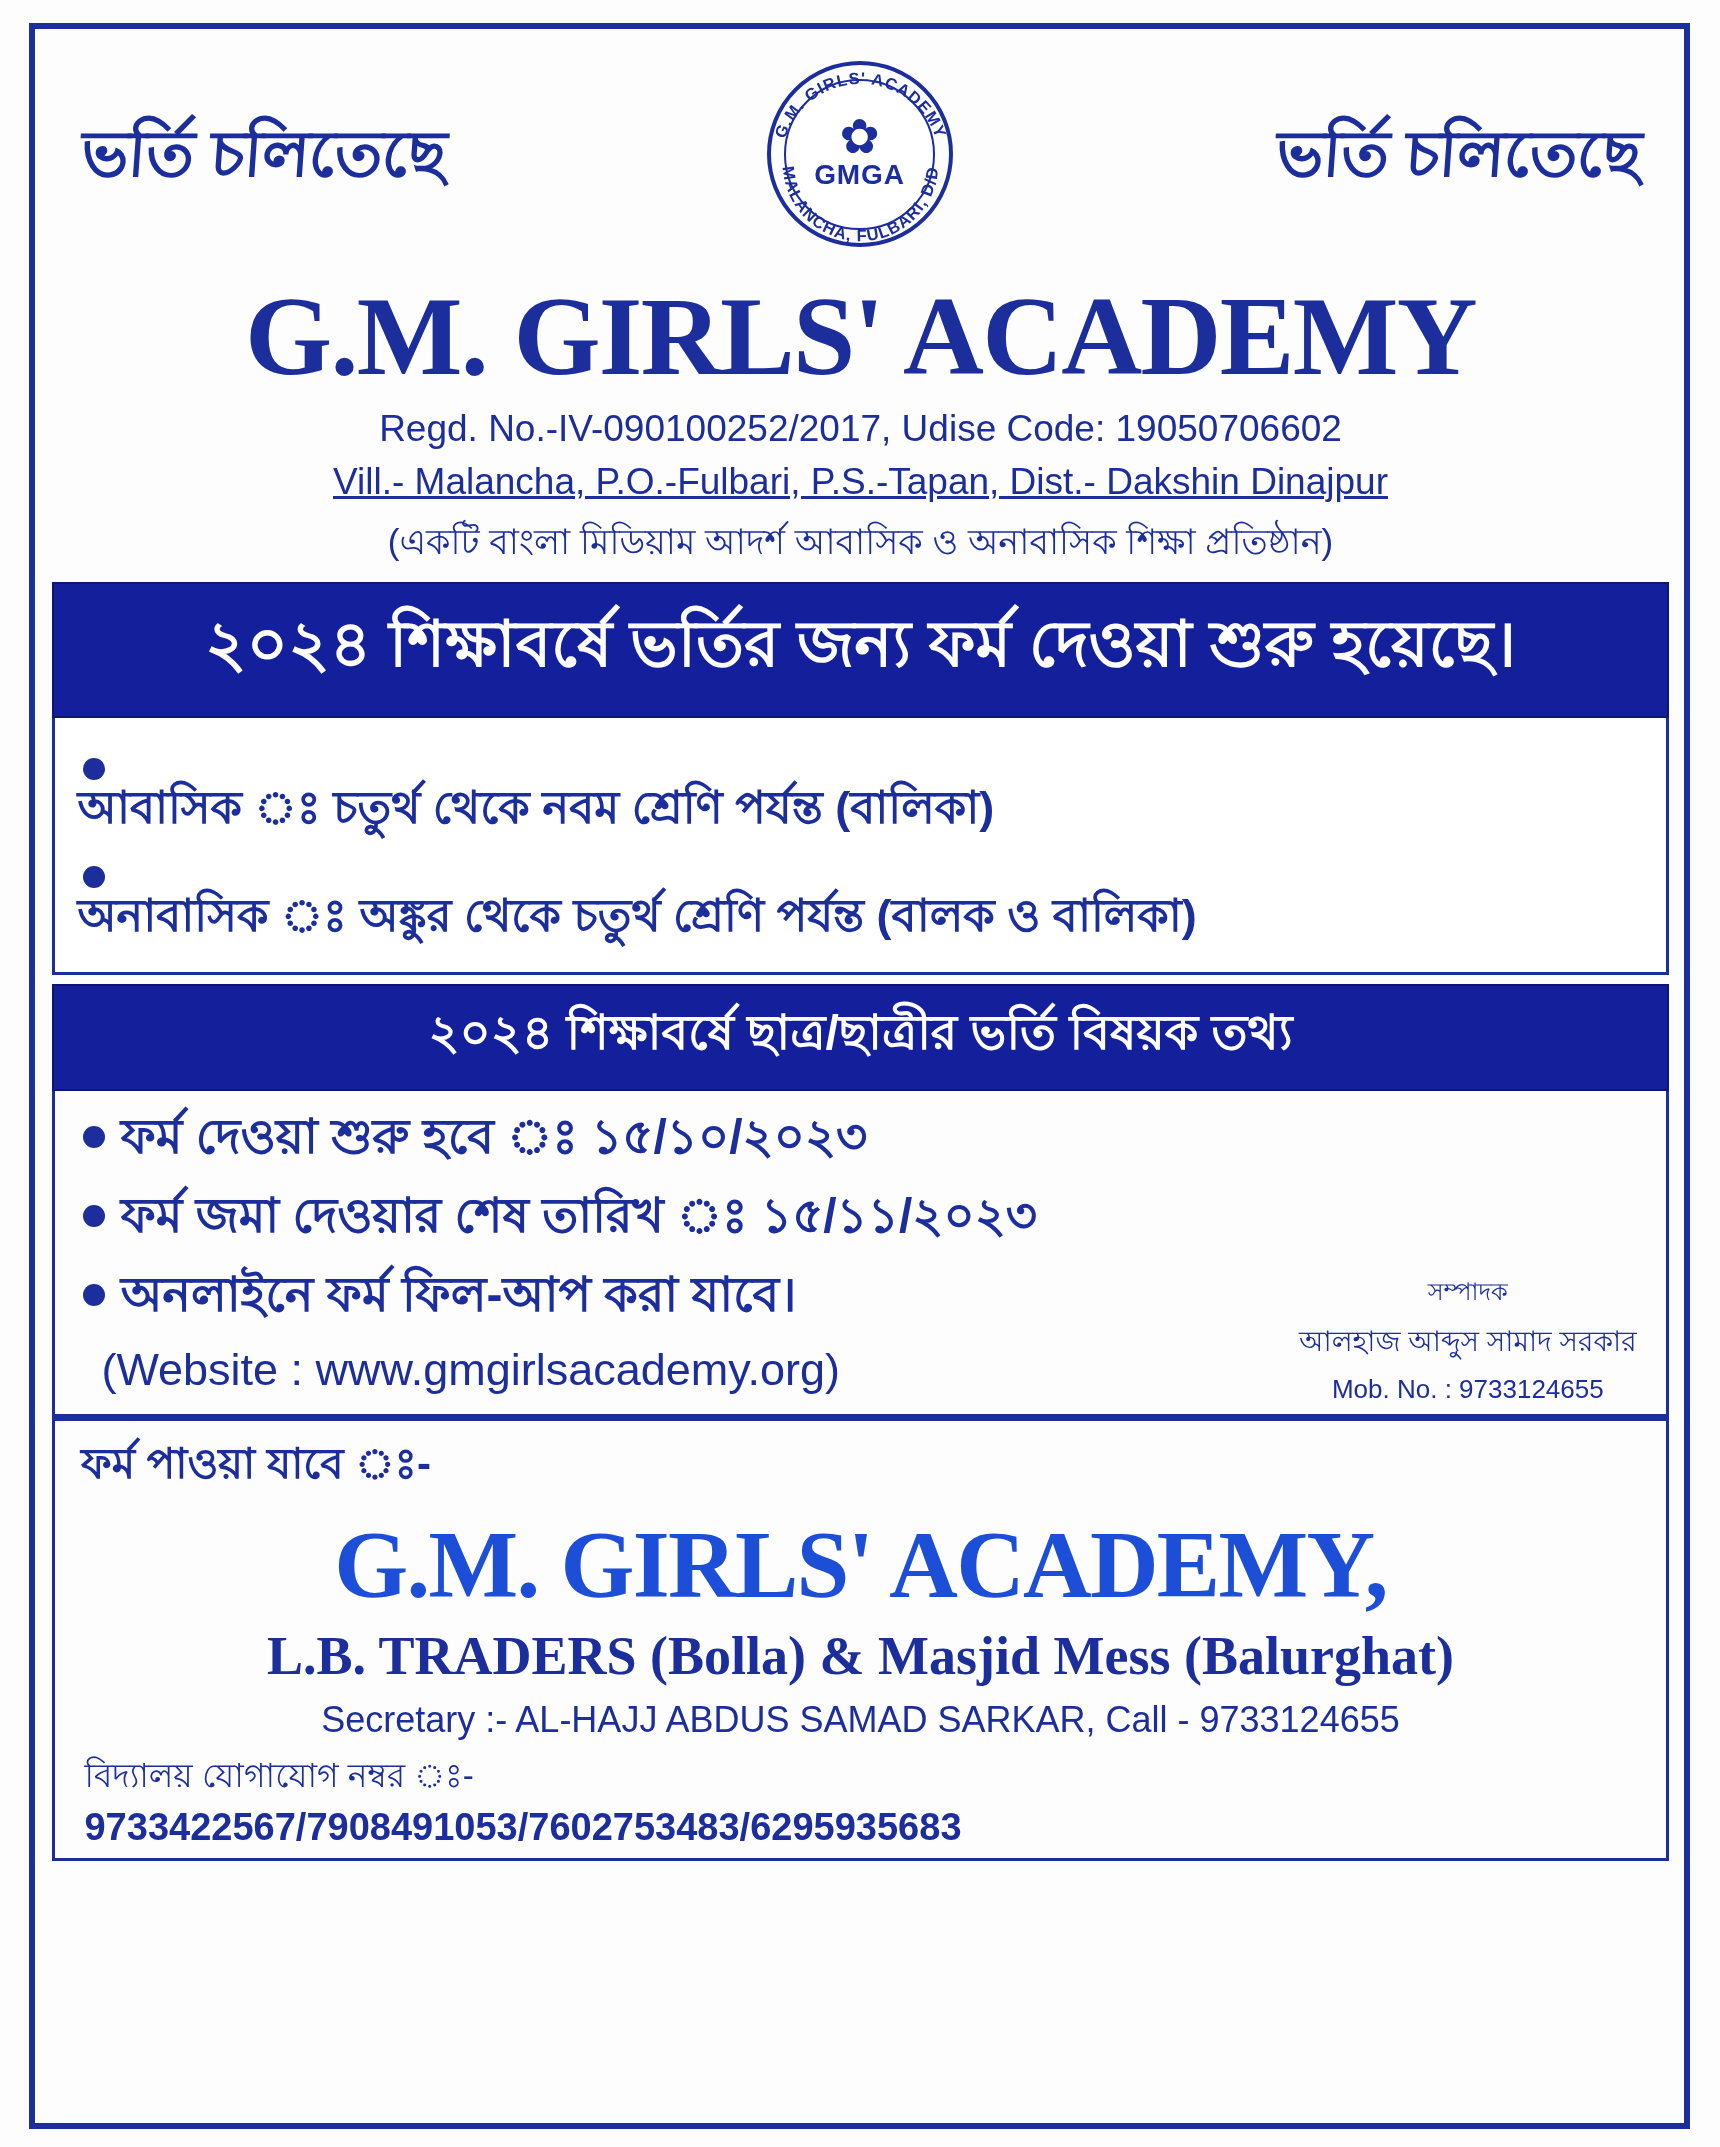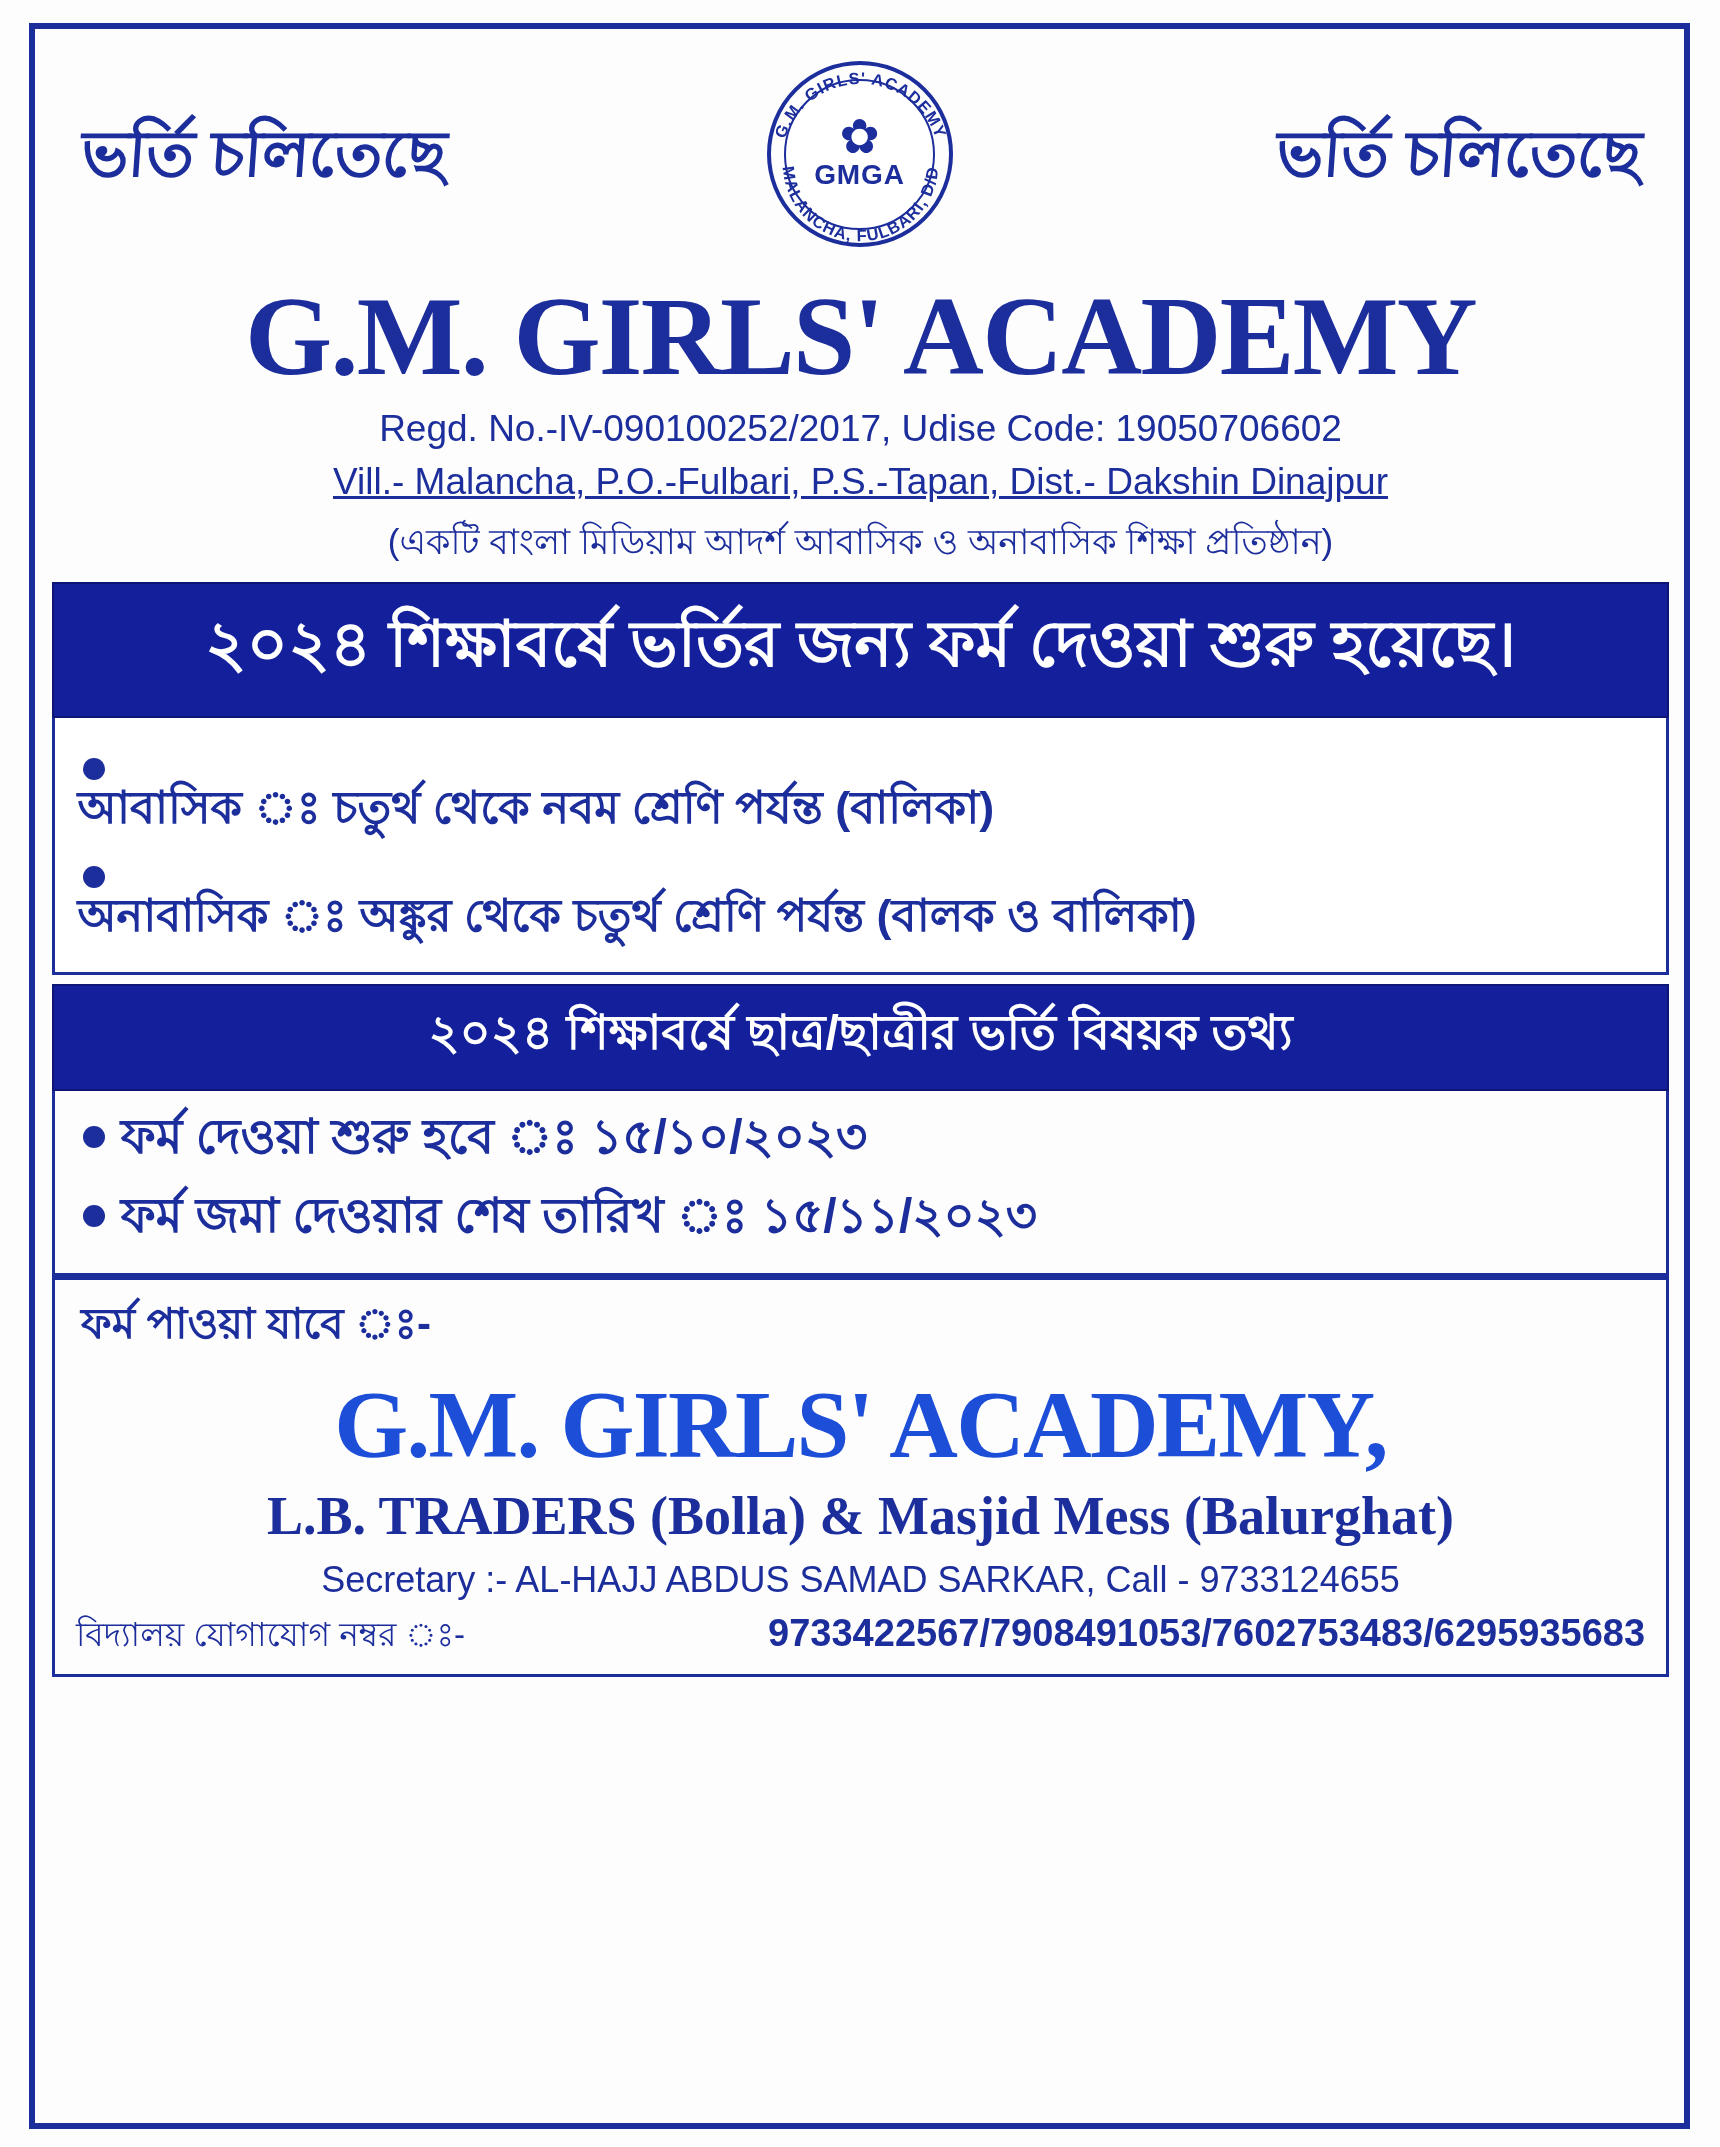"অনলাইনে ফর্ম ফিল-আপ করা যাবে।" div.online-row { html: none -> <div> <div> <div> <span></span> <span>অনলাইনে ফর্ম ফিল-আপ করা যাবে।</span> </div> <div>(Website : www.gmgirlsacademy.org)</div> </div> <div> <div>সম্পাদক</div> <div>আলহাজ আব্দুস সামাদ সরকার</div> <div>Mob. No. : 9733124655</div> </div> </div> }
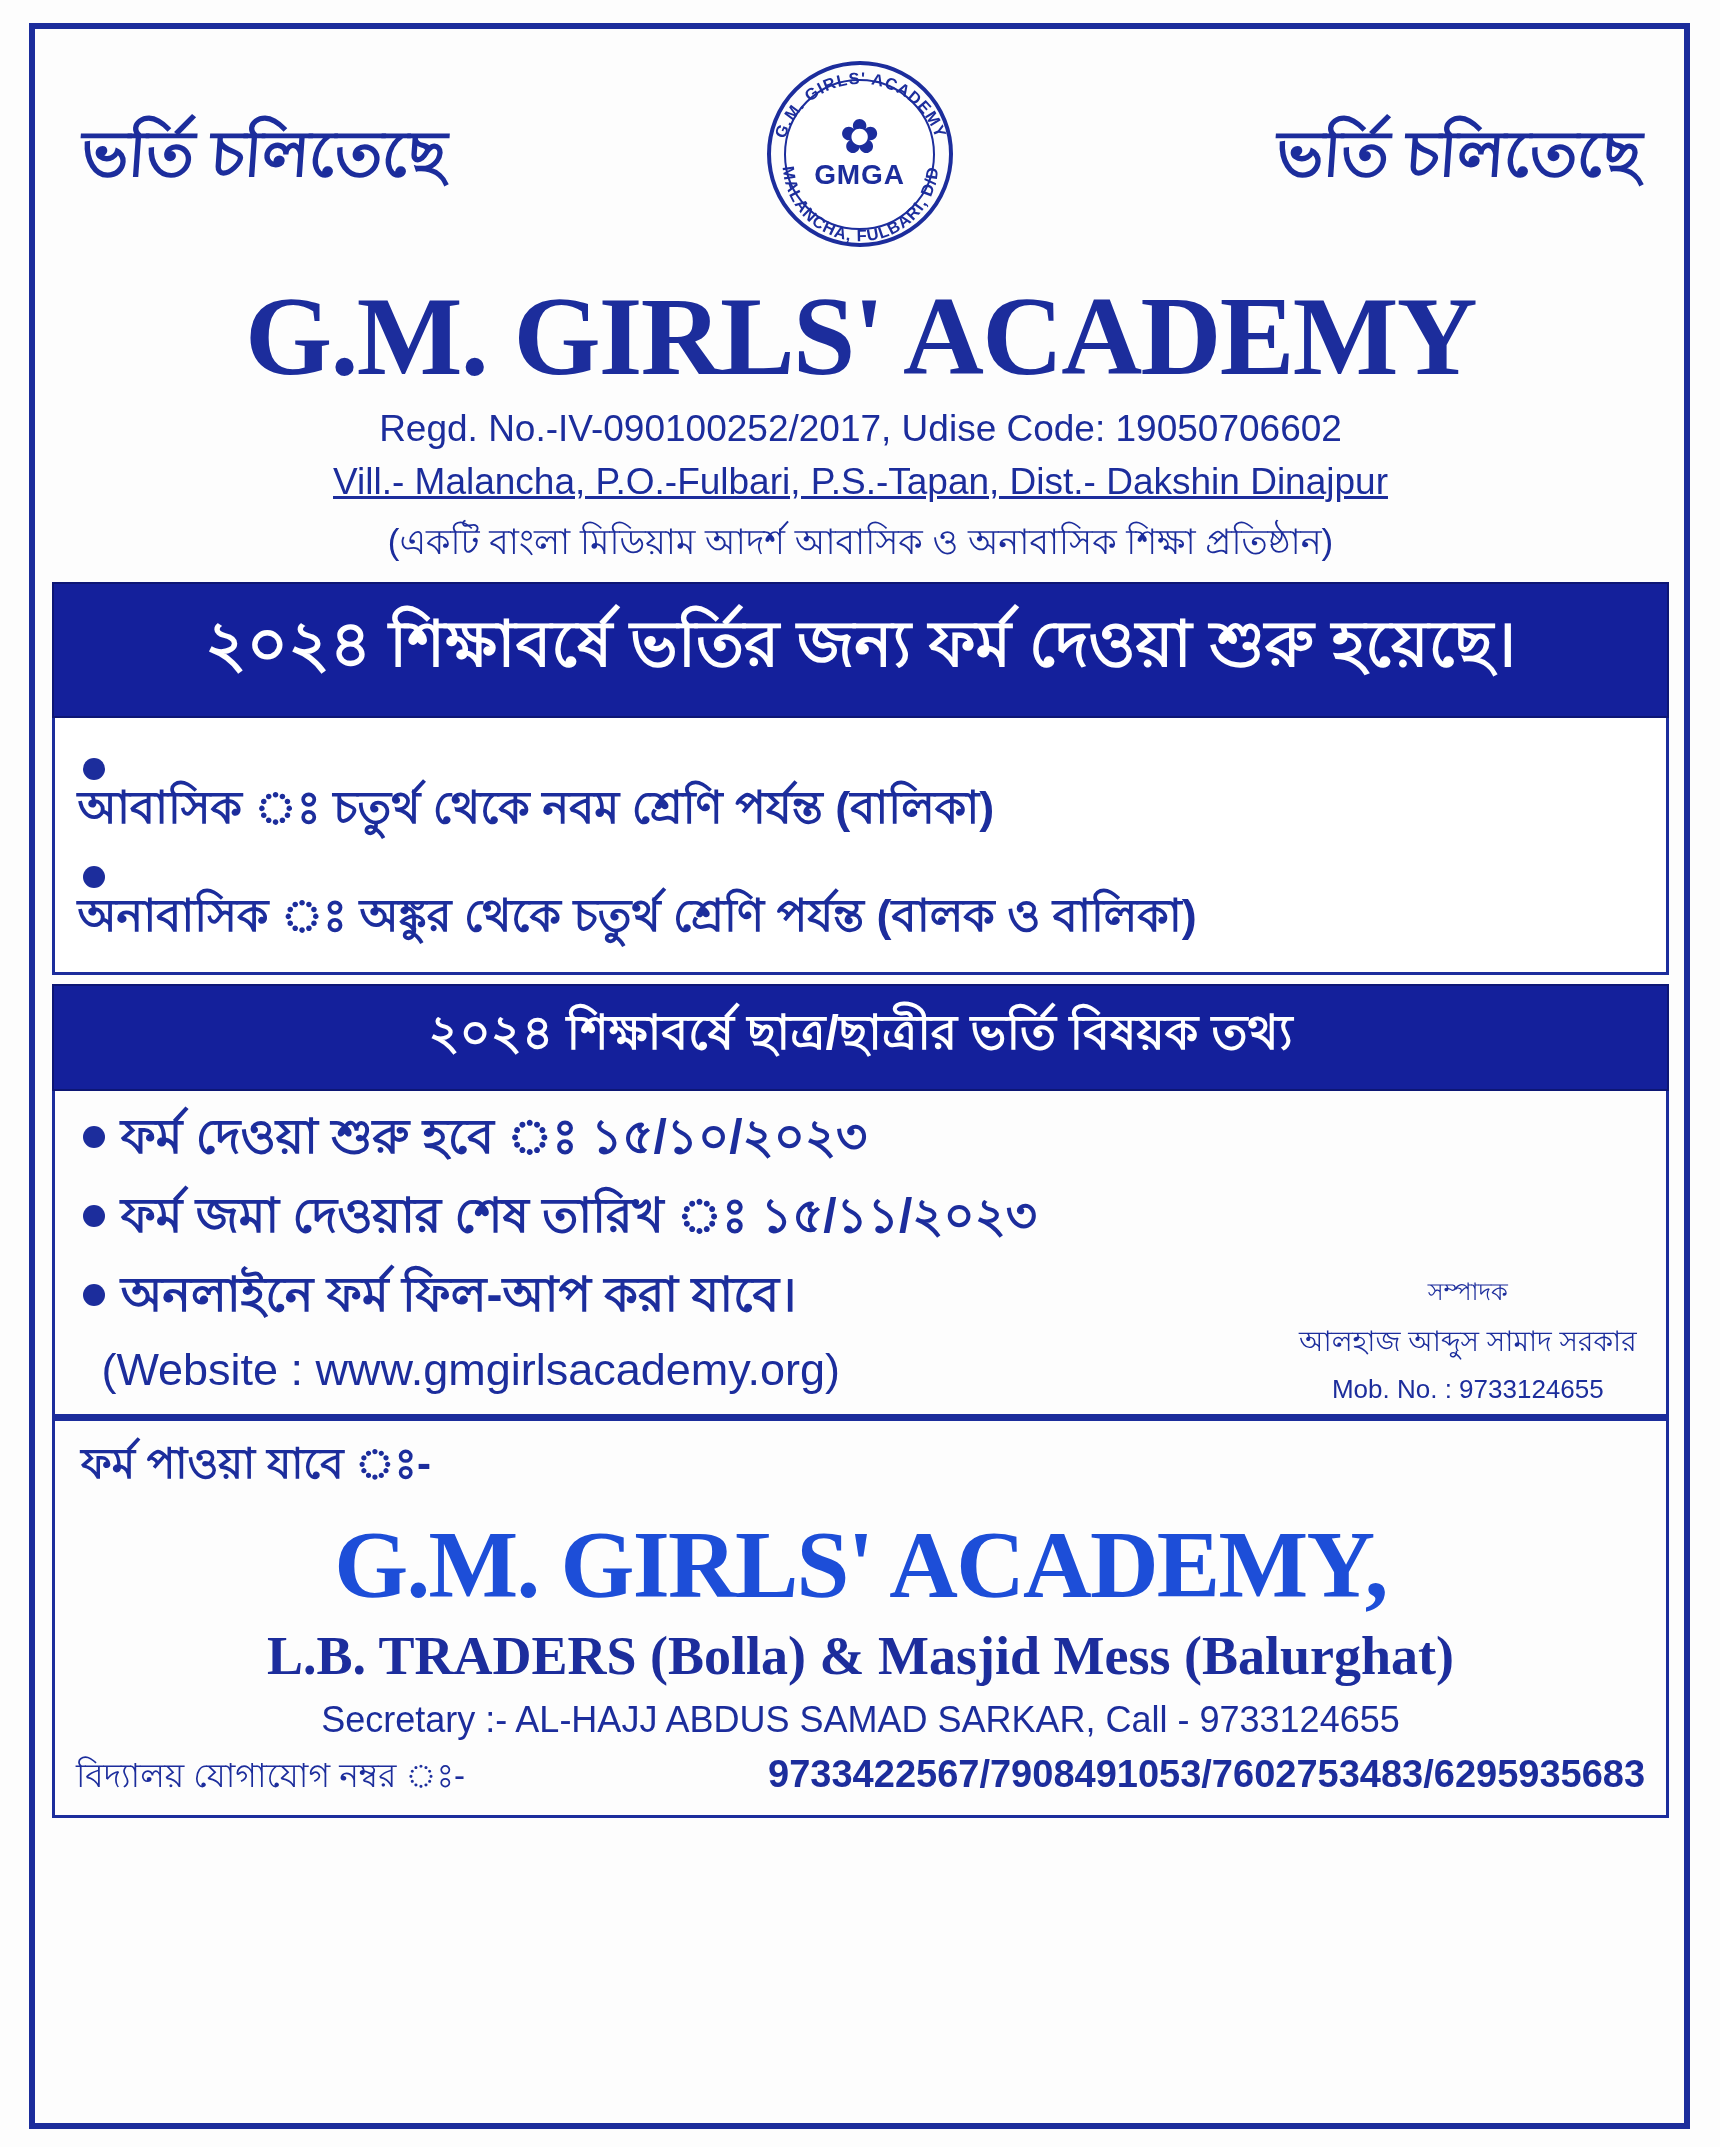"বিদ্যালয় যোগাযোগ নম্বর ঃ-" .contact-row { flex-direction: none -> column; justify-content: space-between -> flex-end }
